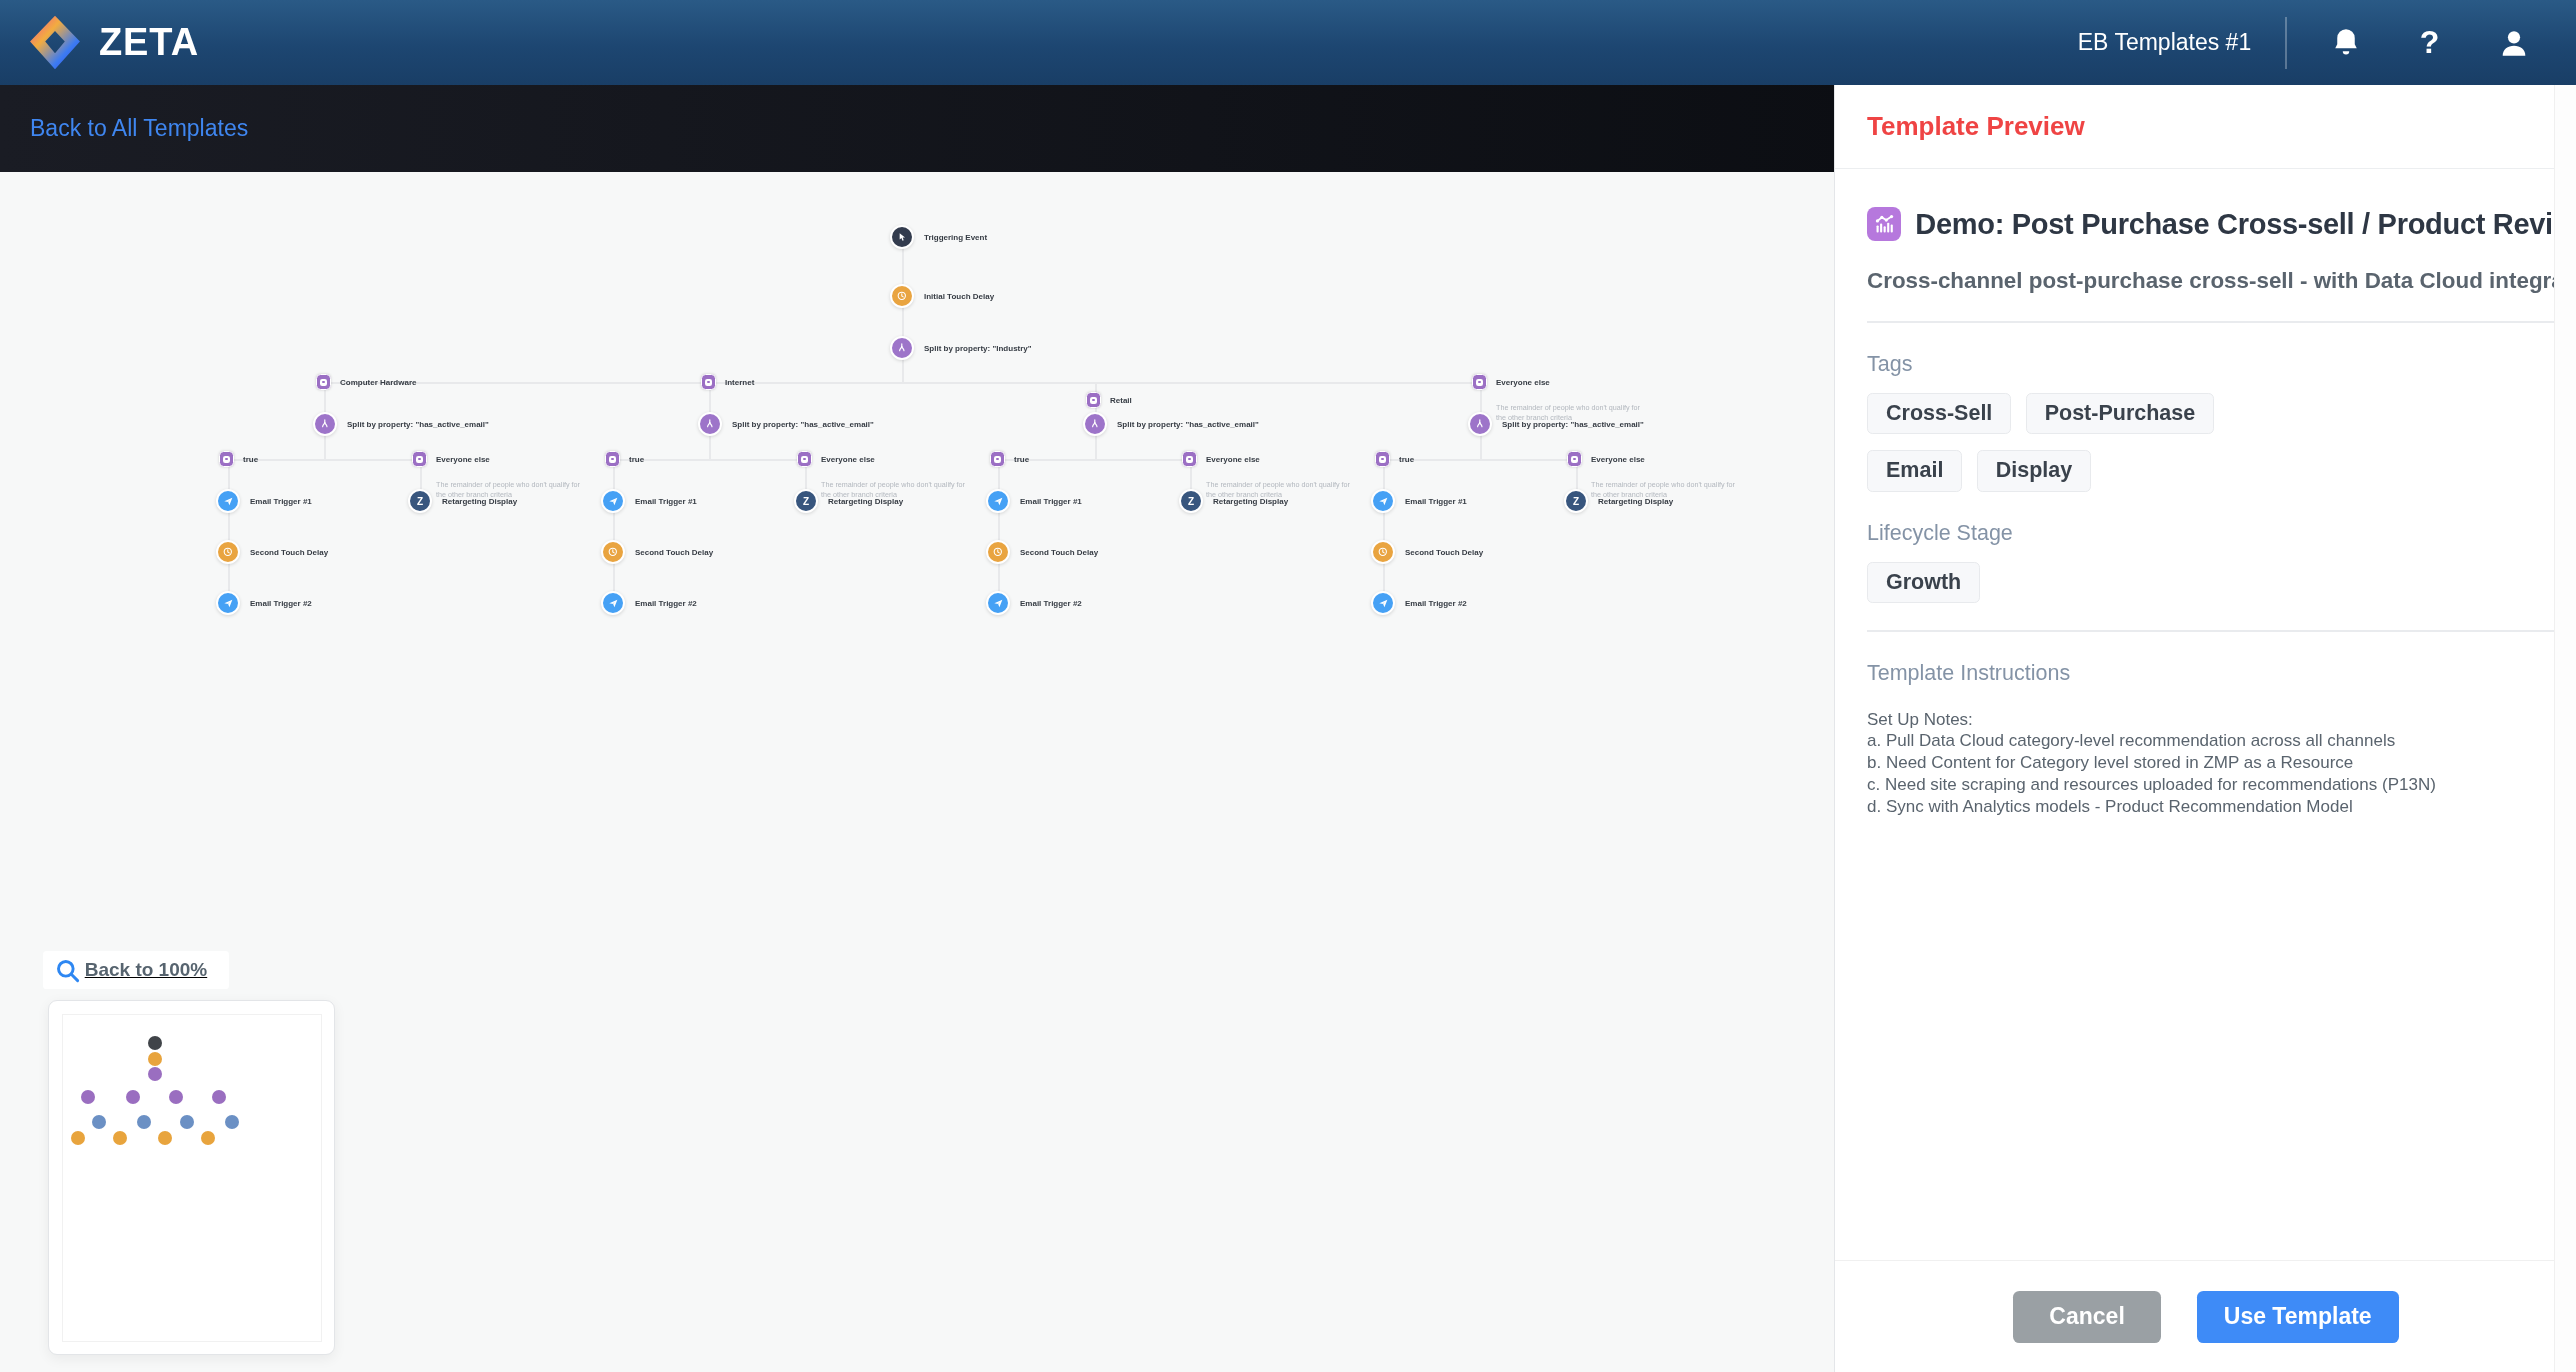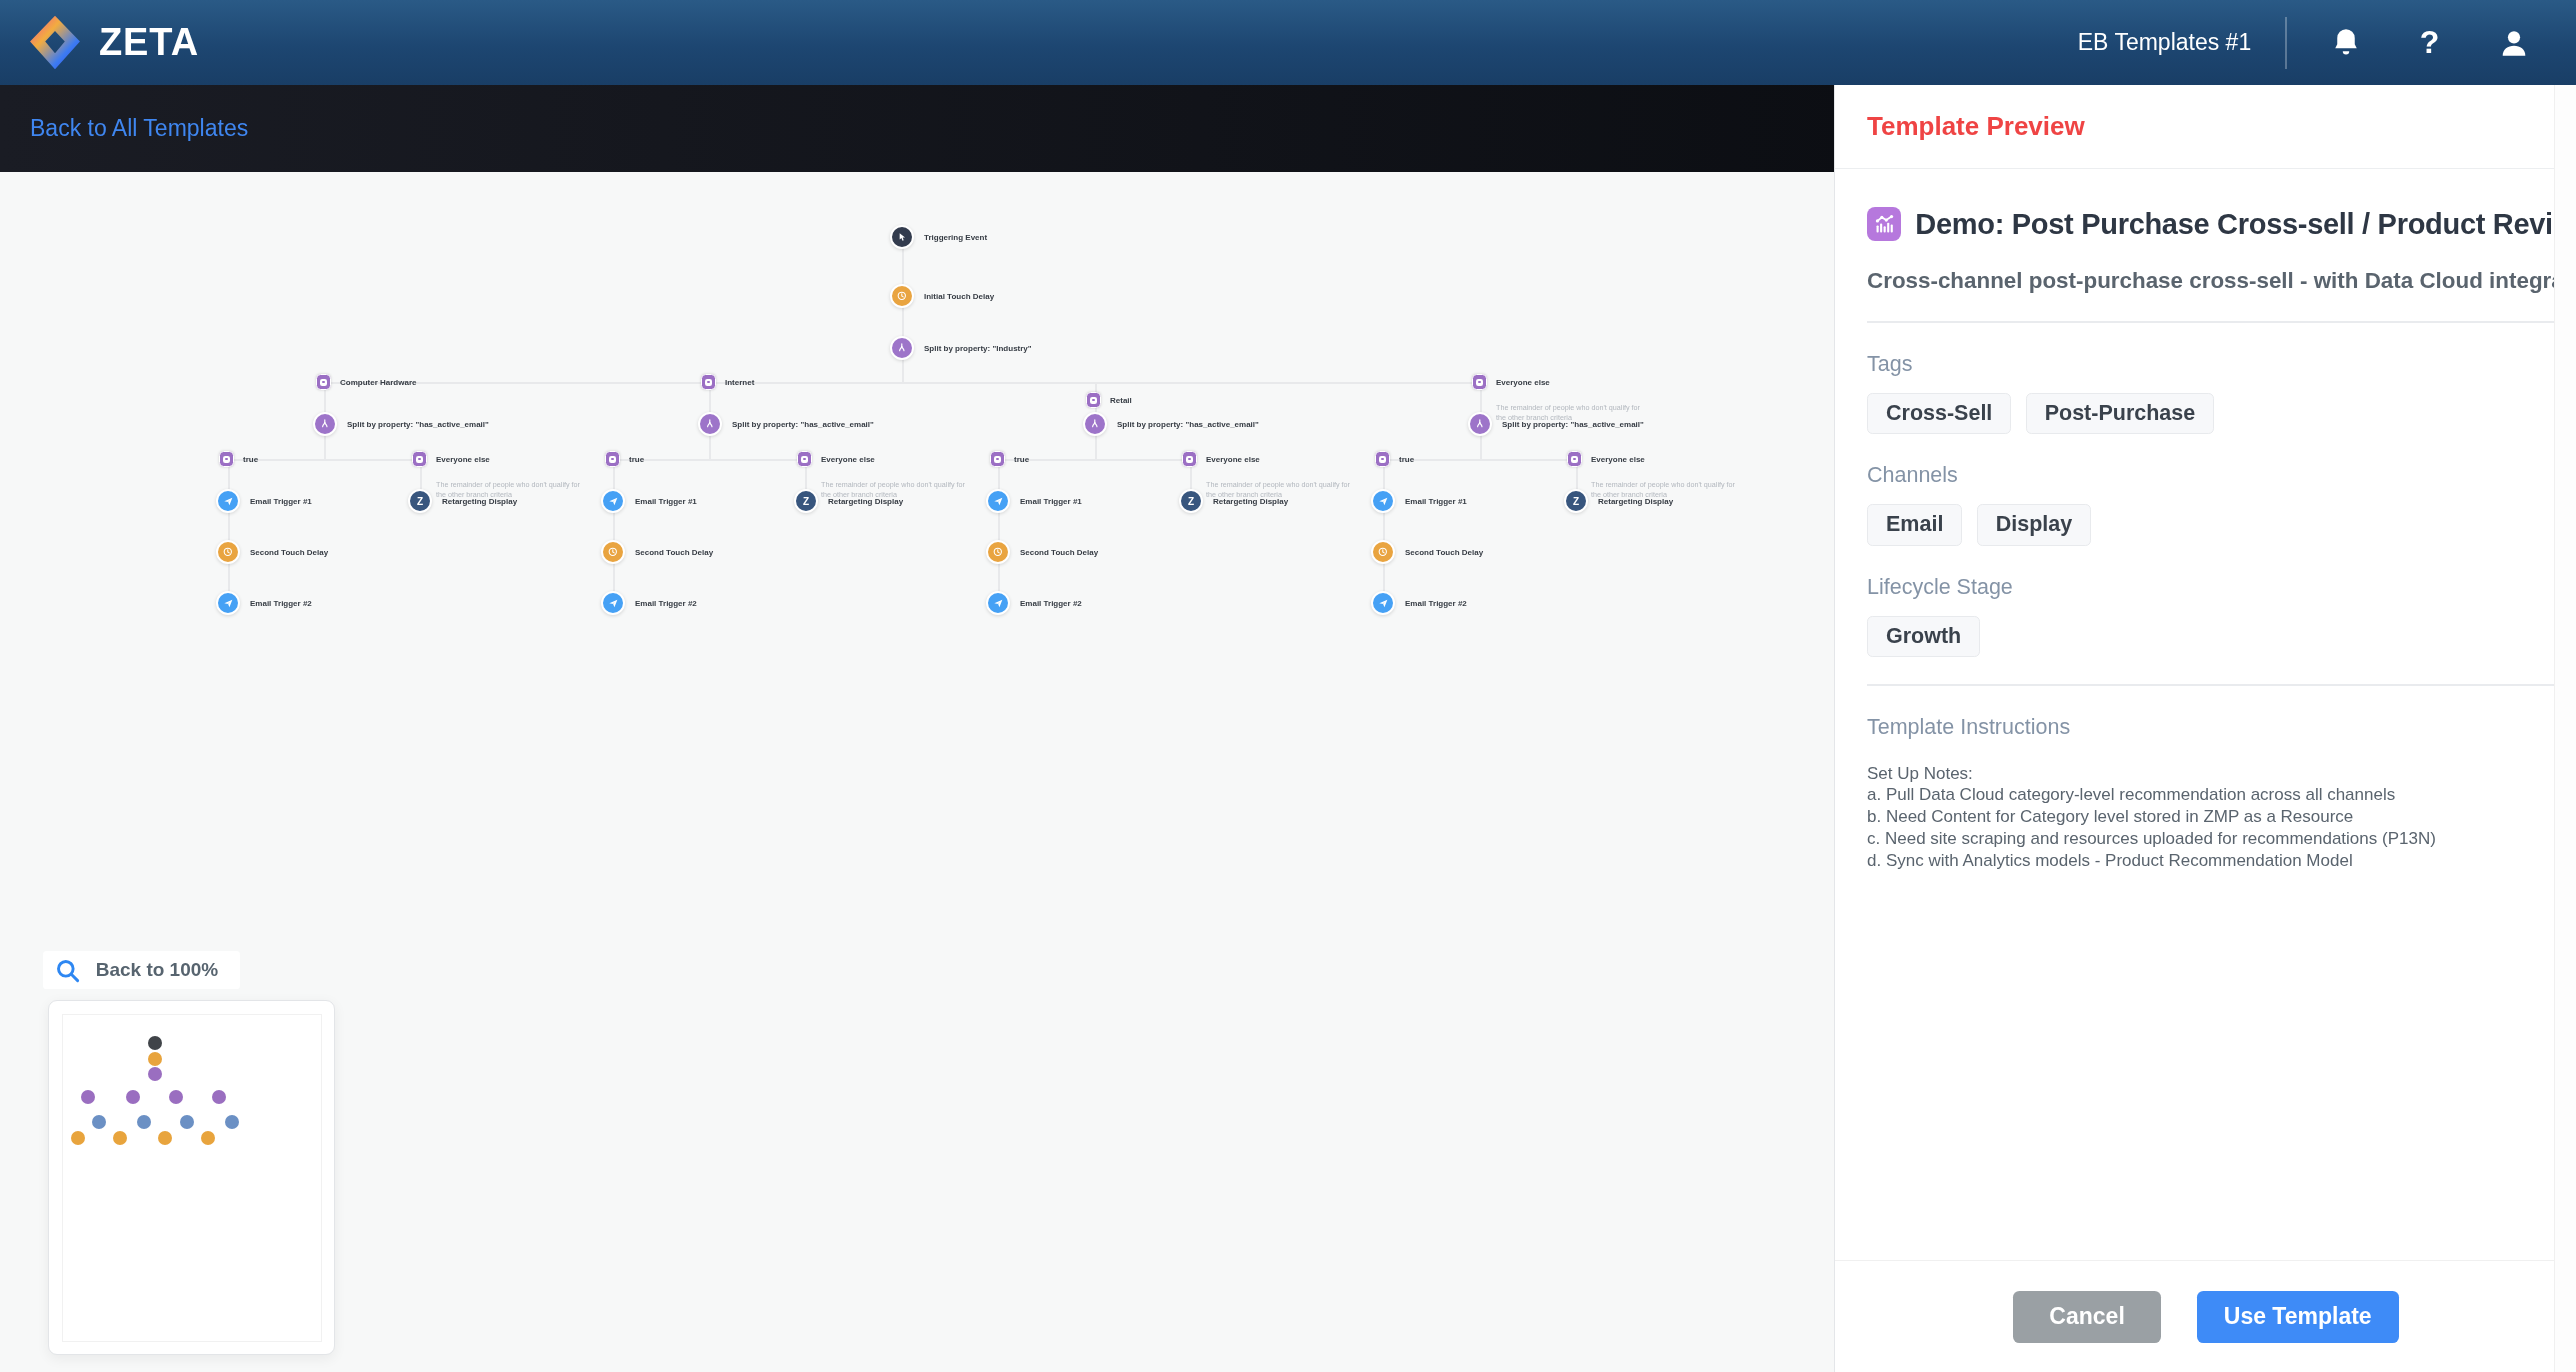"Channels" div.section-label { html: <div>Channels</div> -> none }
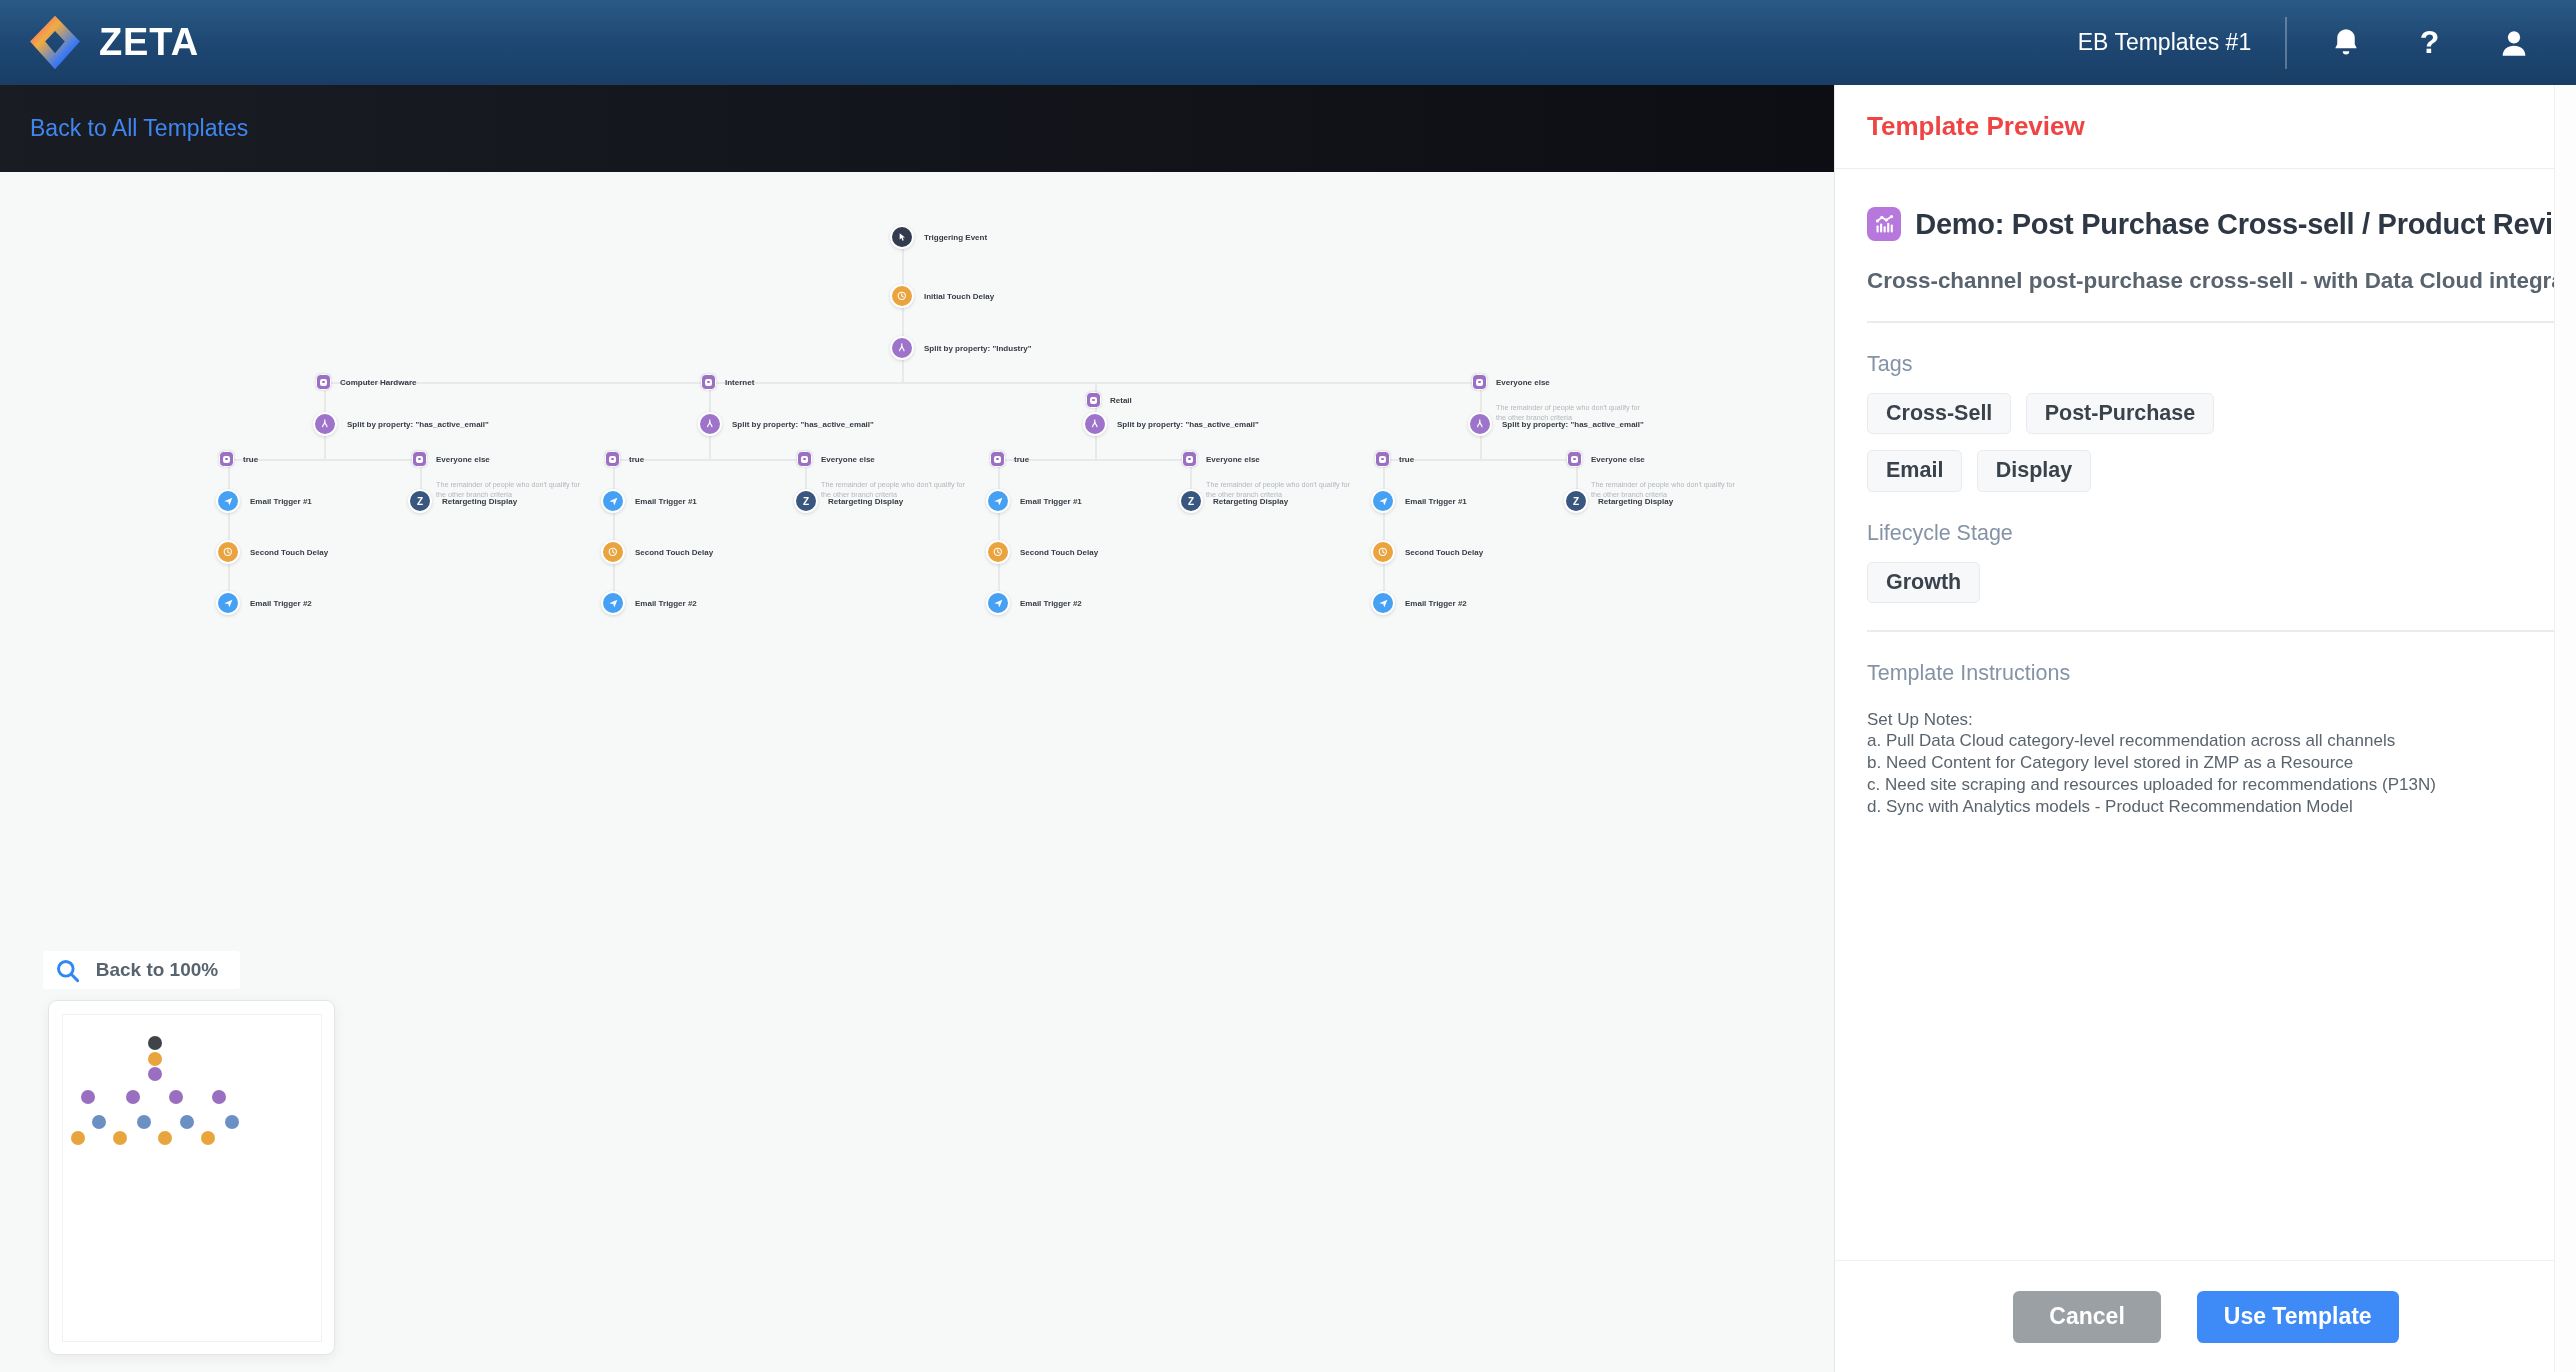"Back to 100%" .zoom-ctl { gap: 15px -> 4px; text-decoration: none -> underline }
